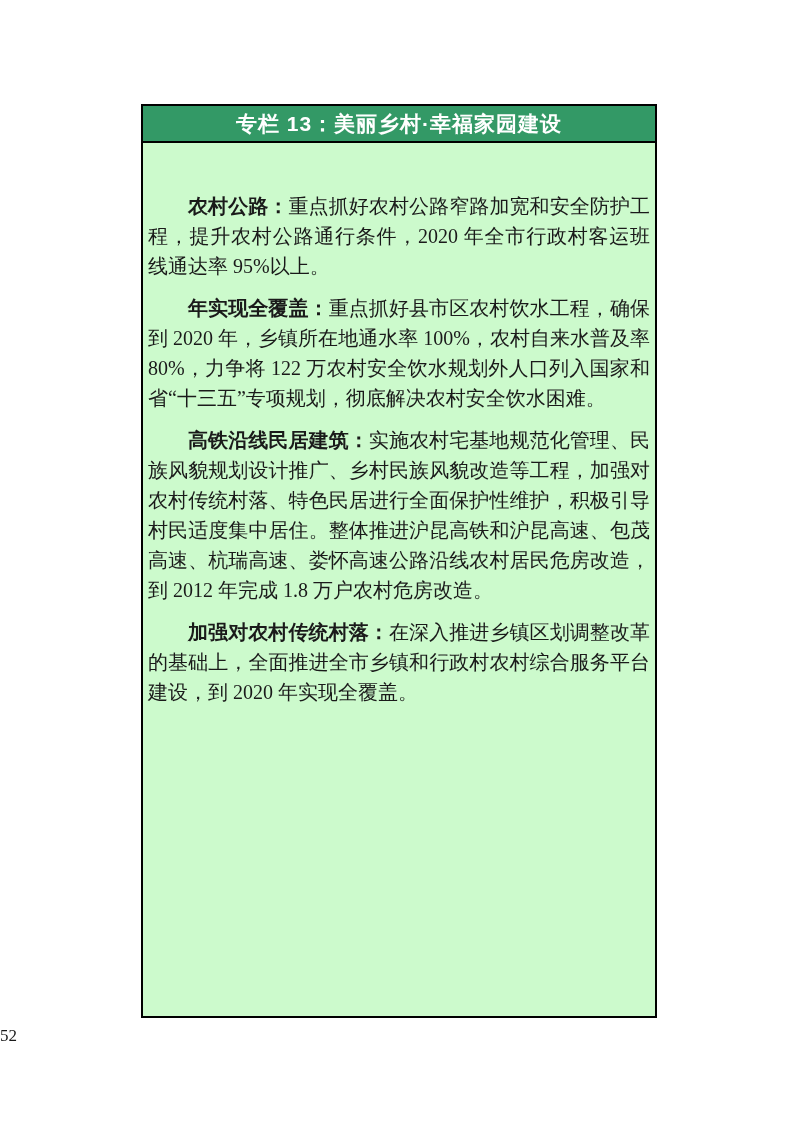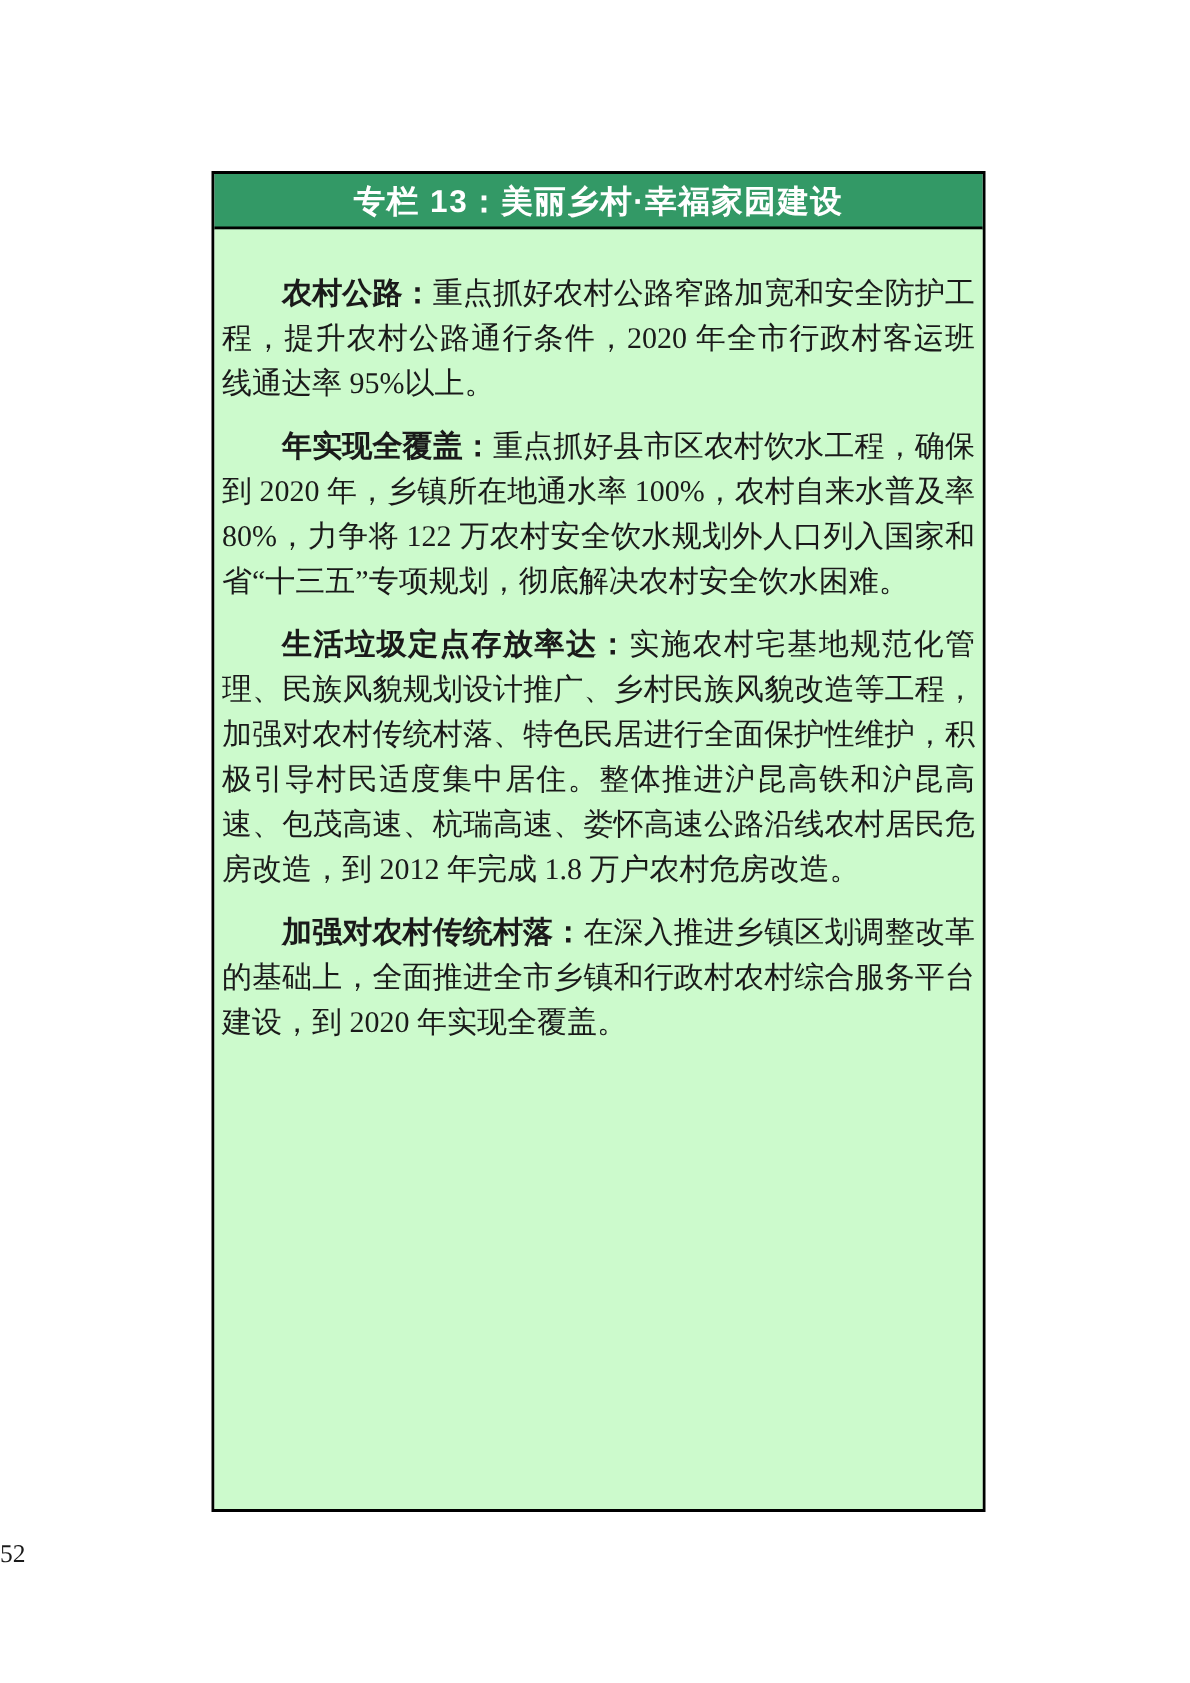"专栏 13：美丽乡村·幸福家园建设" .panel { top: 114px -> 104px }
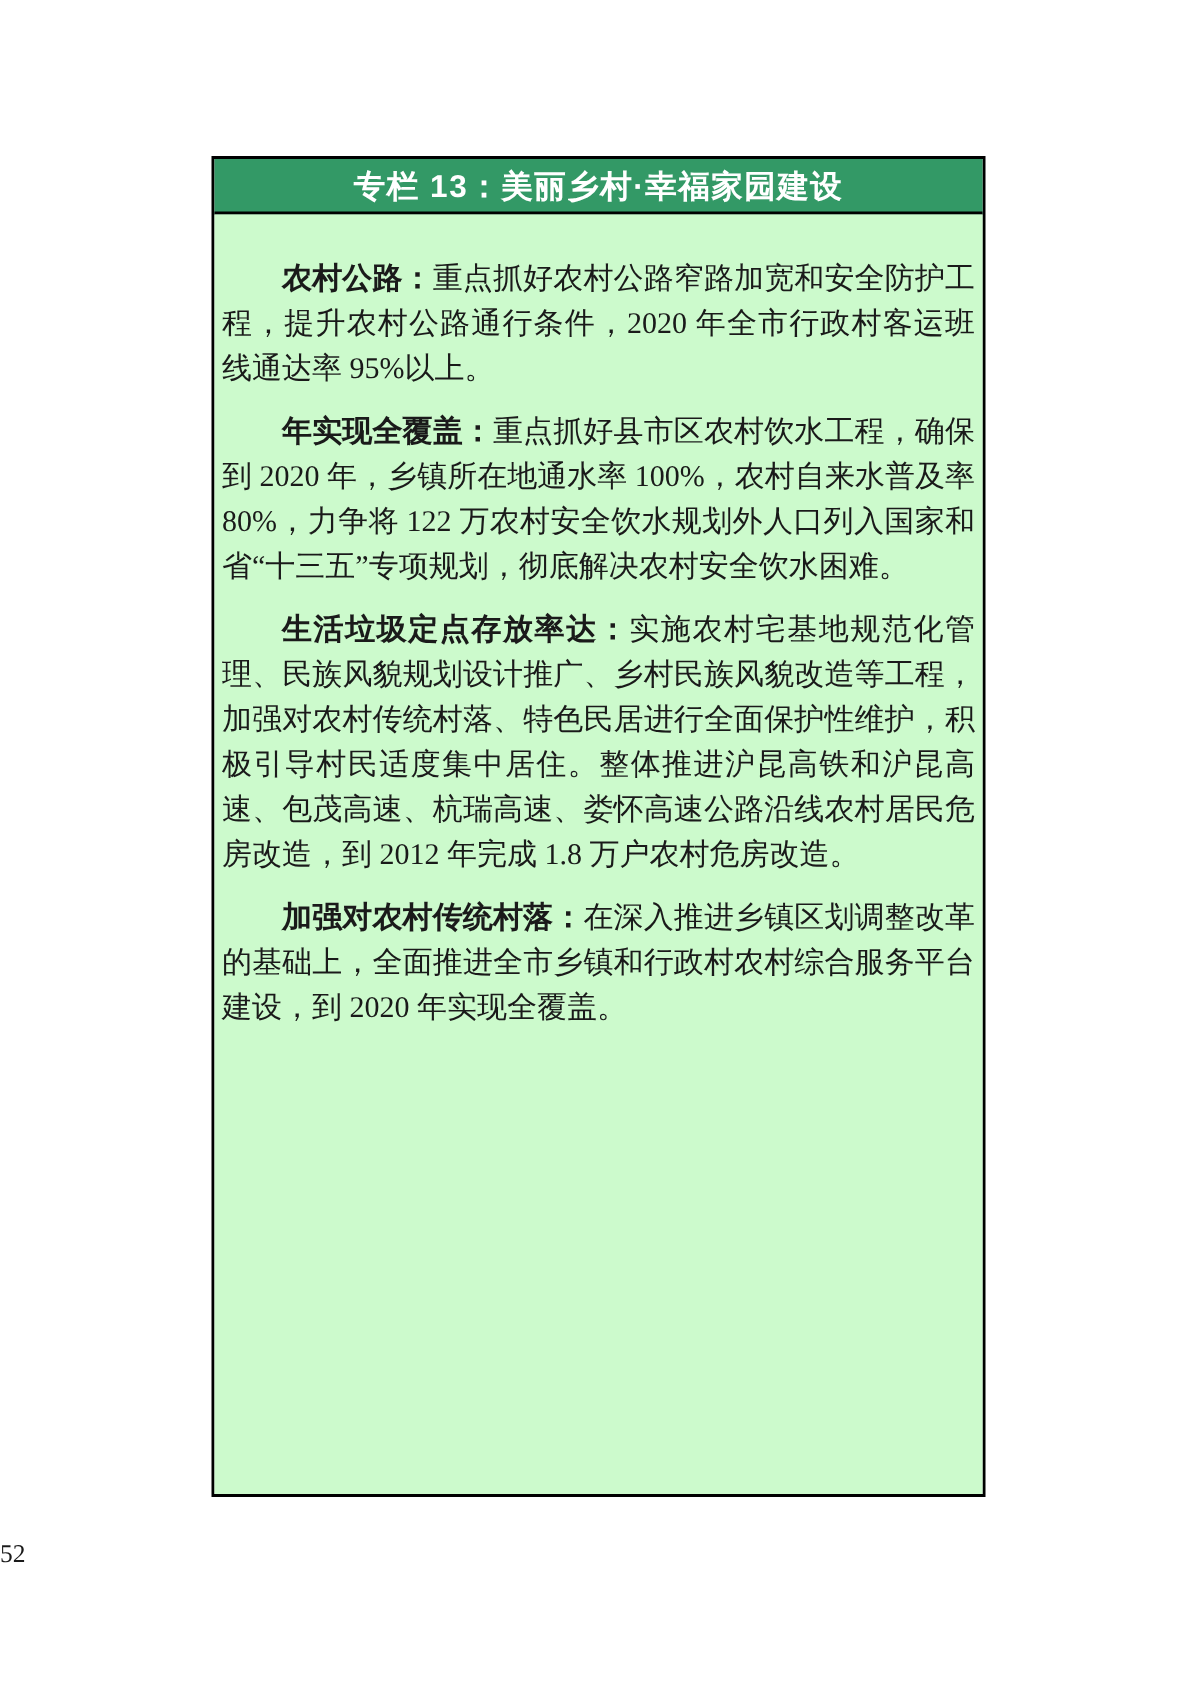"农村公路：重点抓好农村公路窄路加宽和安全防护工程，提升农村公路通行条件，2020" .panel-body { padding: 28px 5px 6px 5px -> 48px 5px 6px 5px }
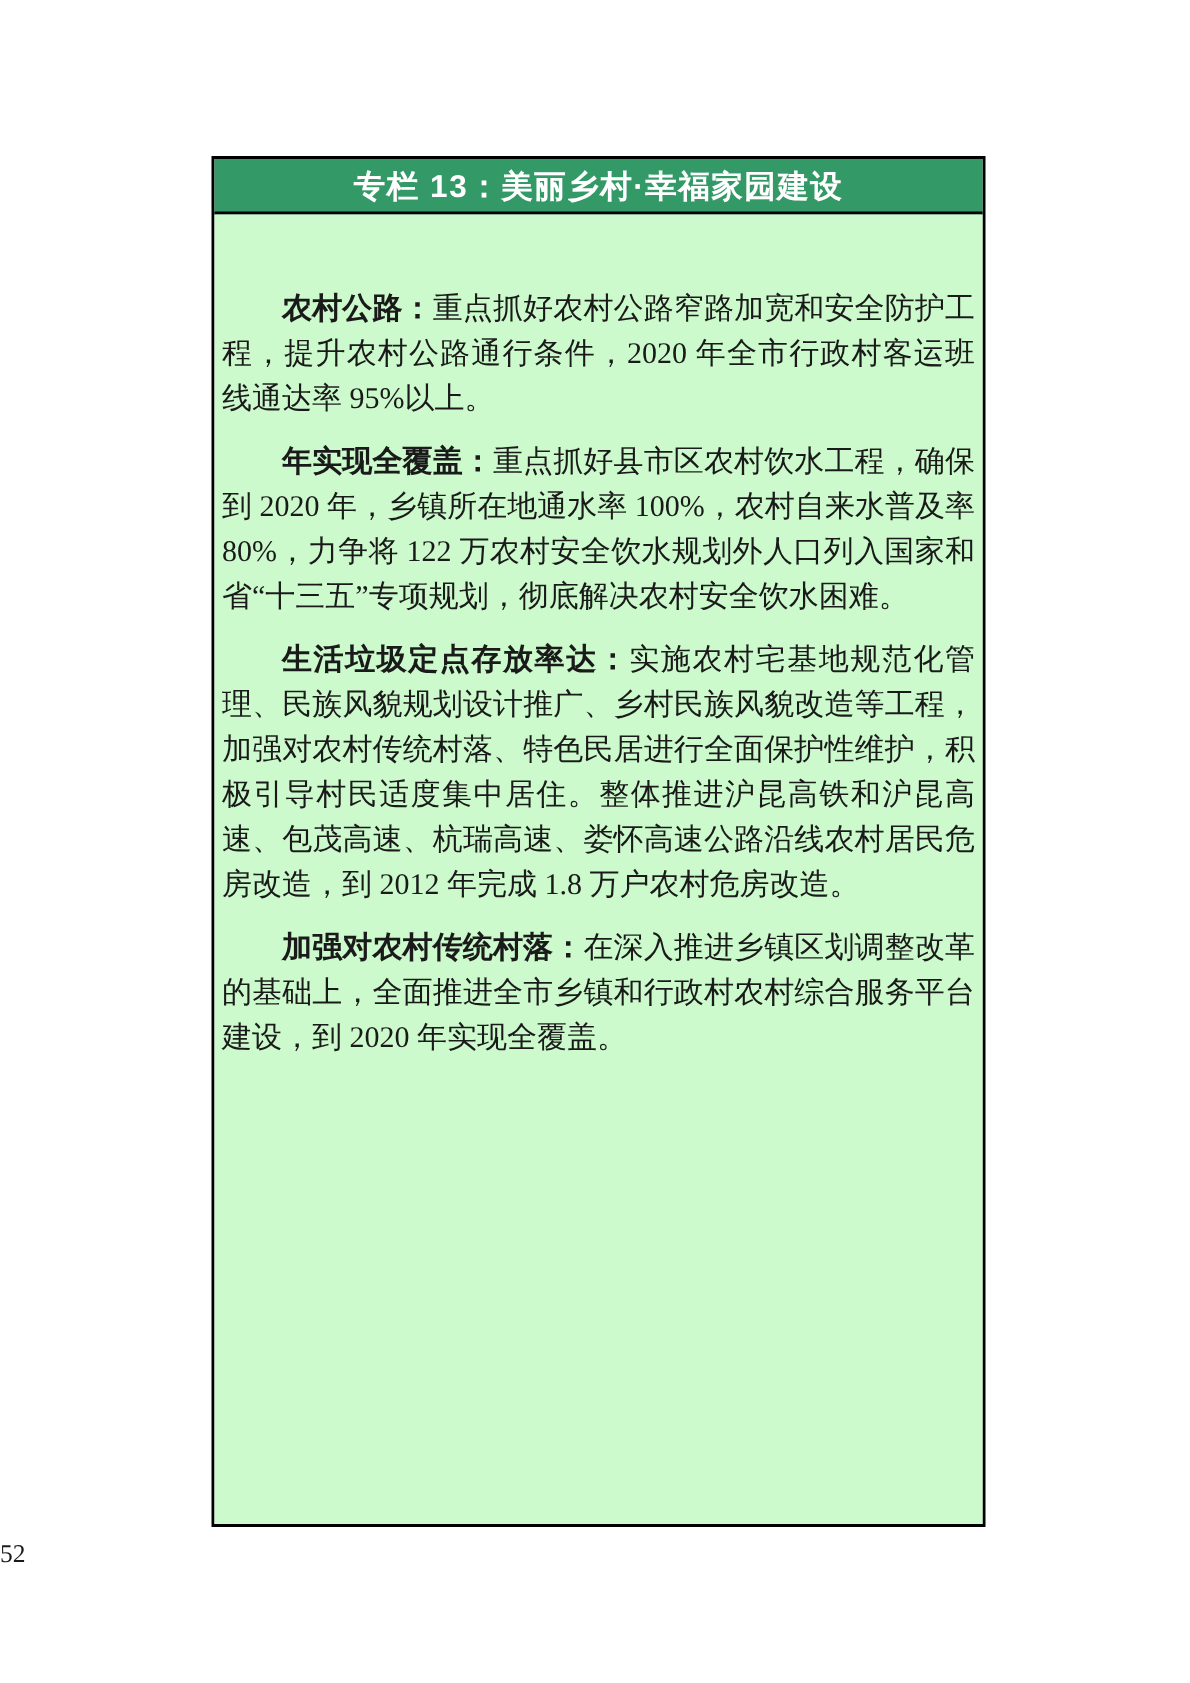"生活垃圾定点存放率达：" span.lead { text: 生活垃圾定点存放率达 -> 高铁沿线民居建筑 }
